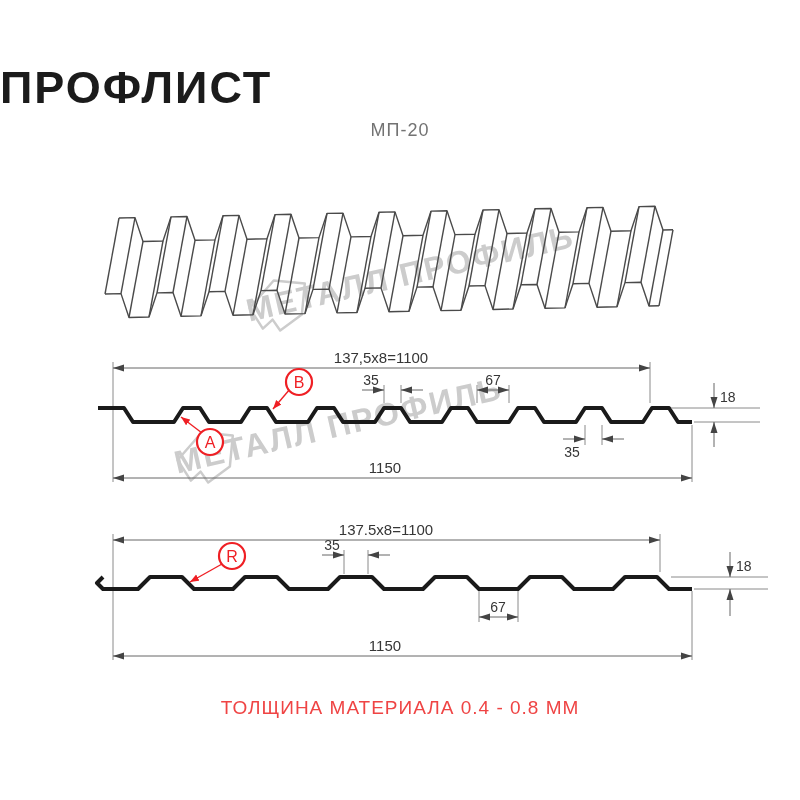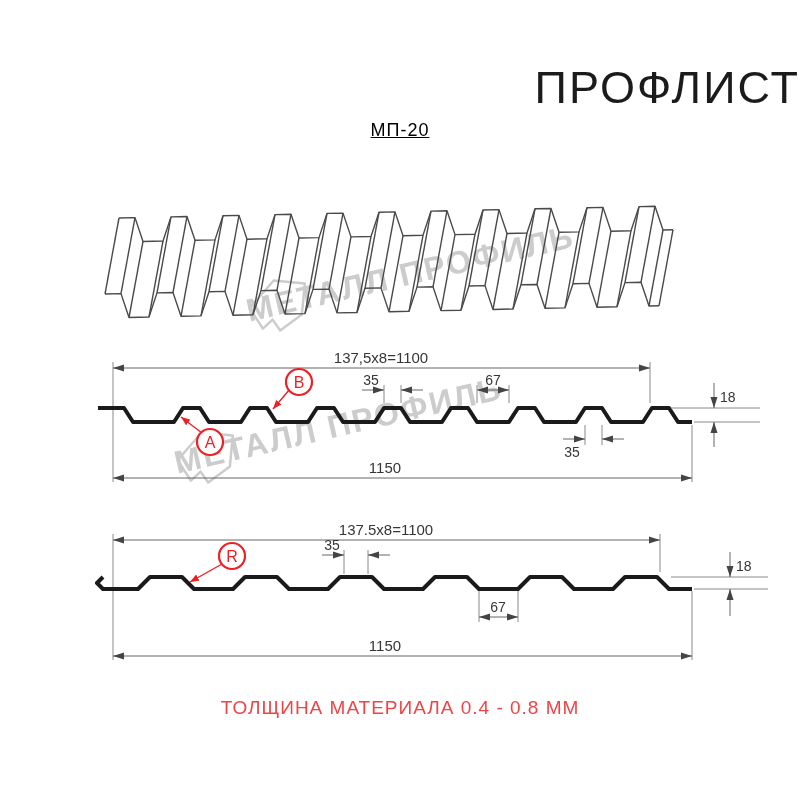"ПРОФЛИСТ" .title { font-weight: 400 -> 700; text-align: right -> left }
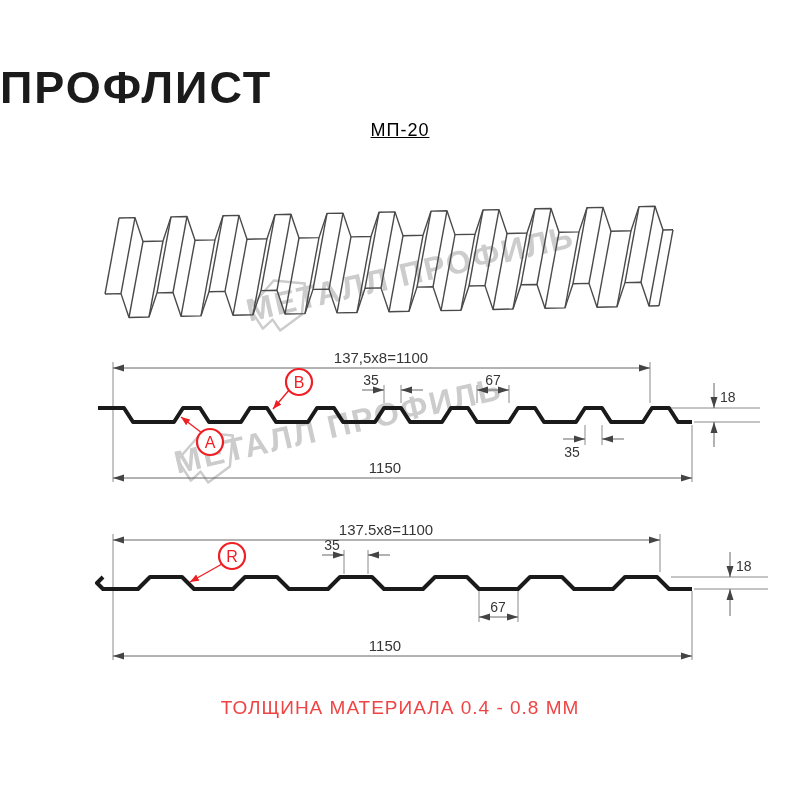"МП-20" .subtitle { color: #000000 -> #737373; text-decoration: underline -> none }
